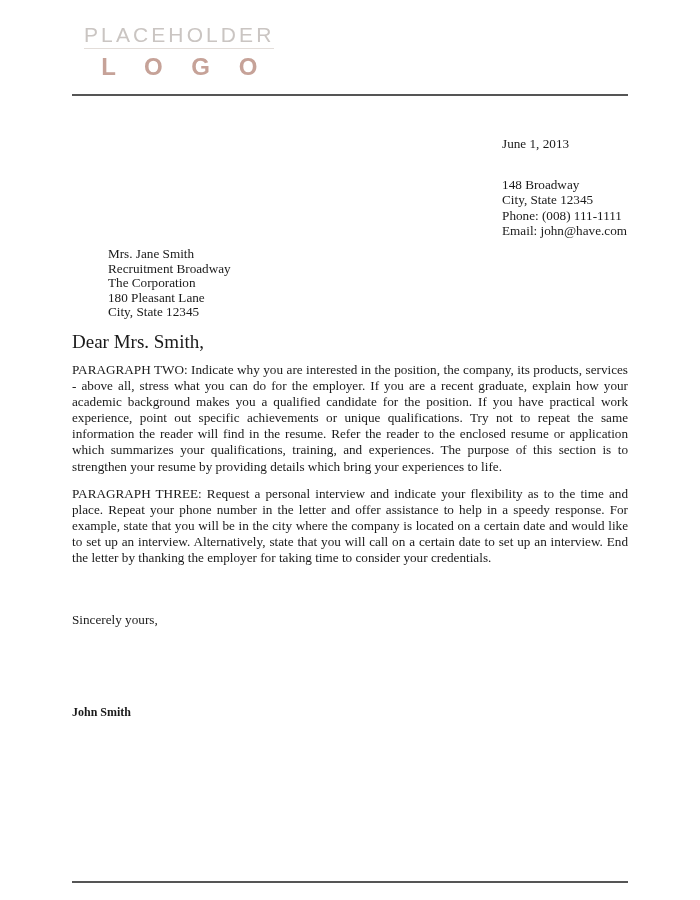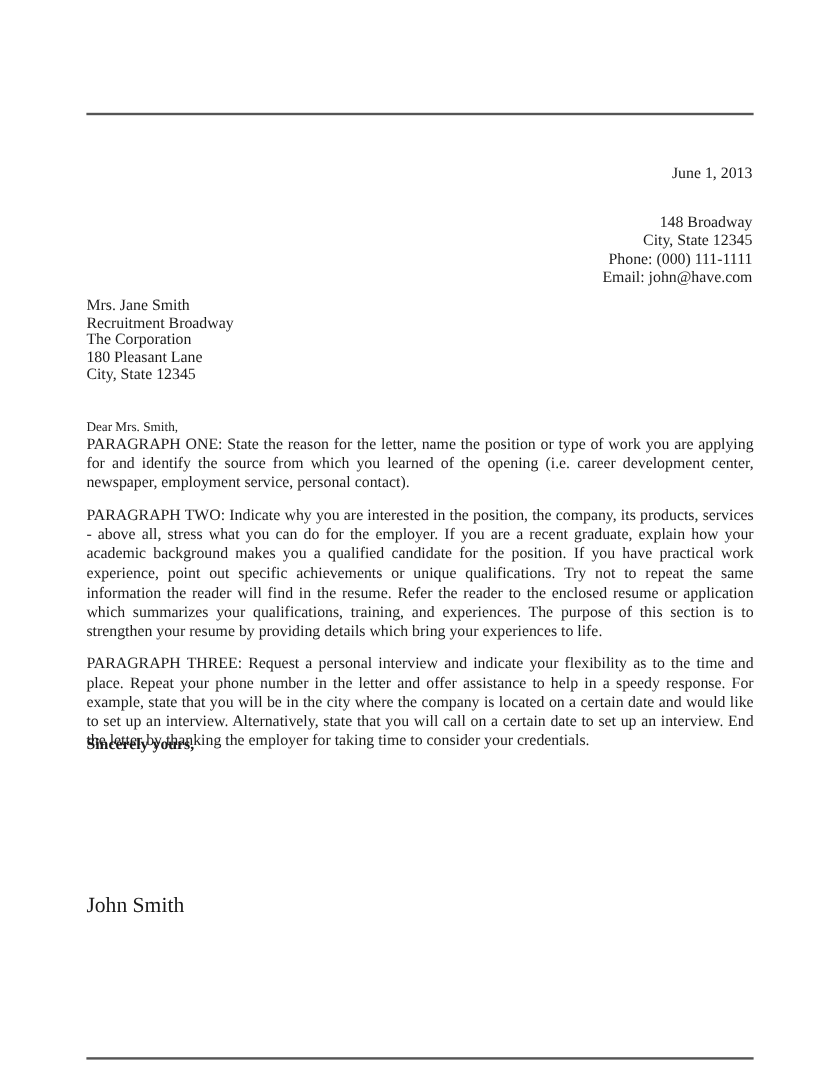"PLACEHOLDER" div.letterhead { html: none -> <div> <div> <div>PLACEHOLDER</div> <div>L O G O</div> </div> </div> }
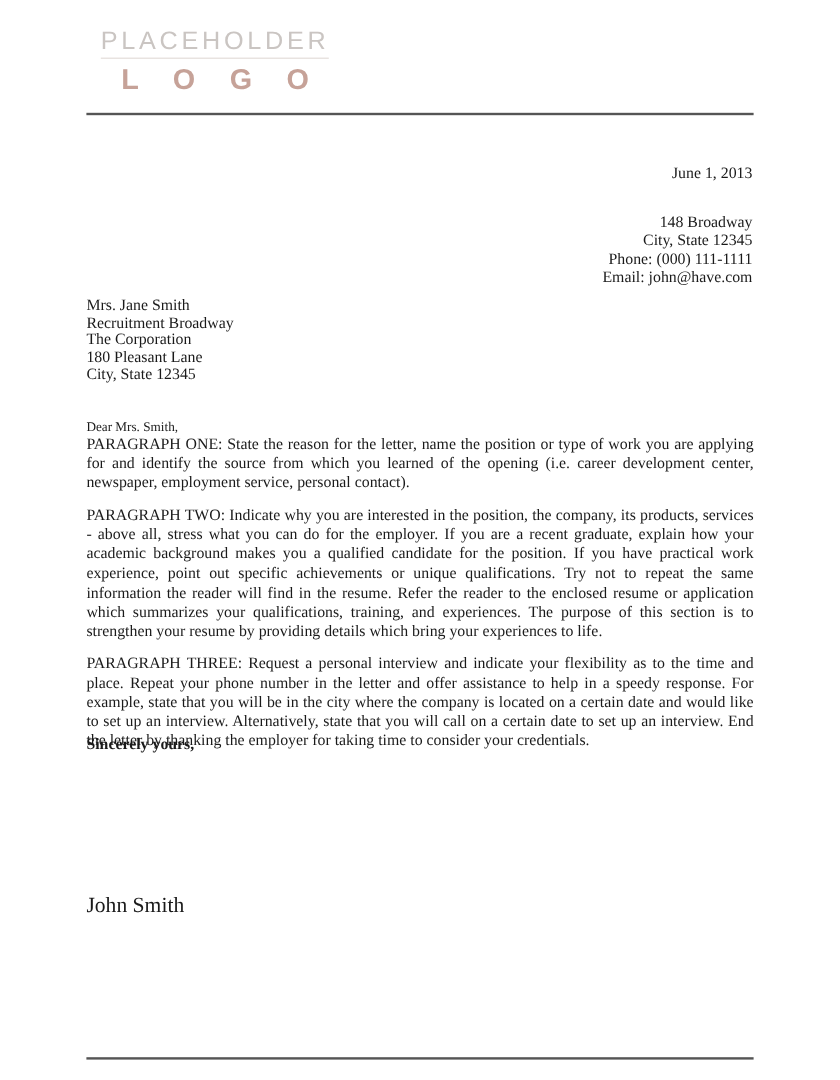"June 1, 2013" .sender { text-align: right -> left }
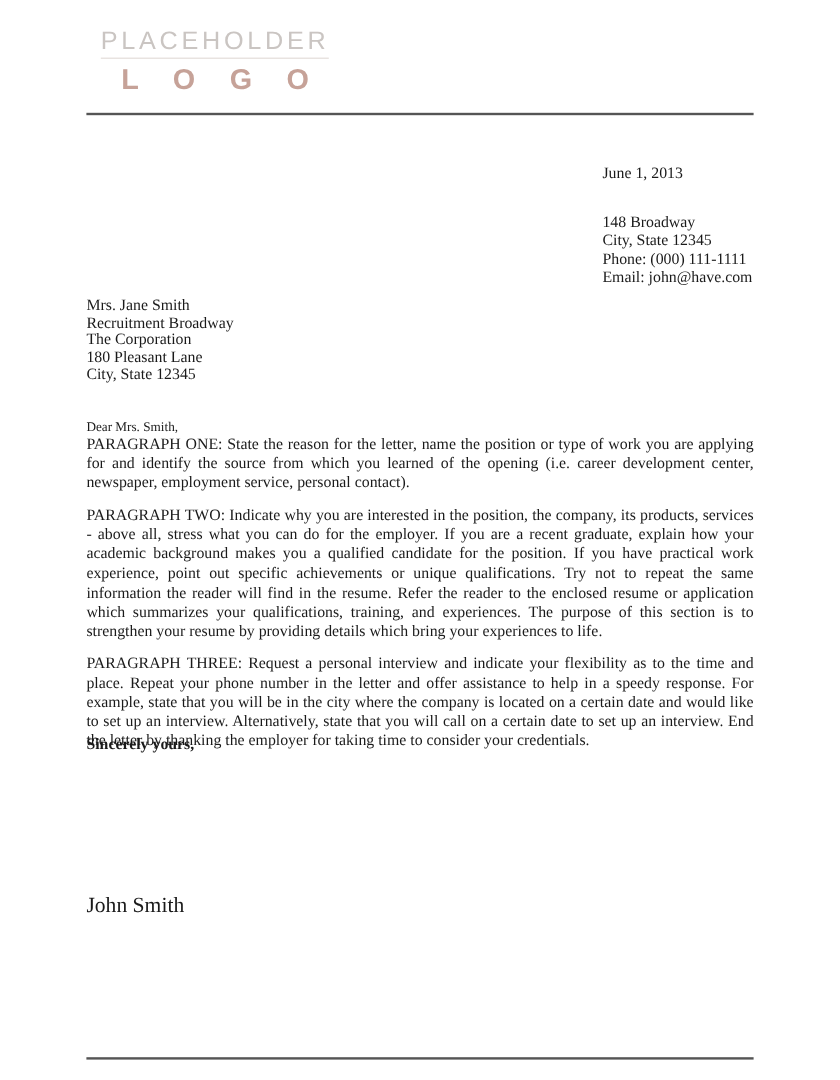"Phone: (000) 111-1111" div.line { text: 000 -> 008 }
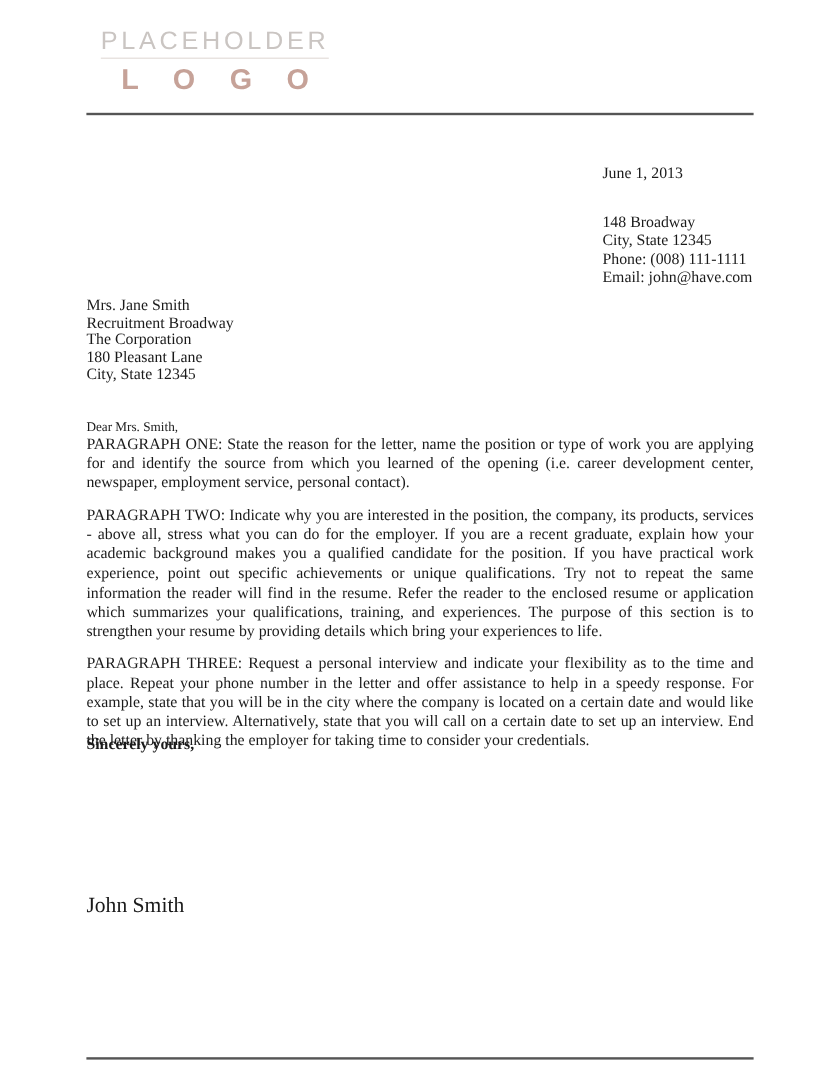"Mrs. Jane Smith" .recipient .line { margin-left: none -> 36px }
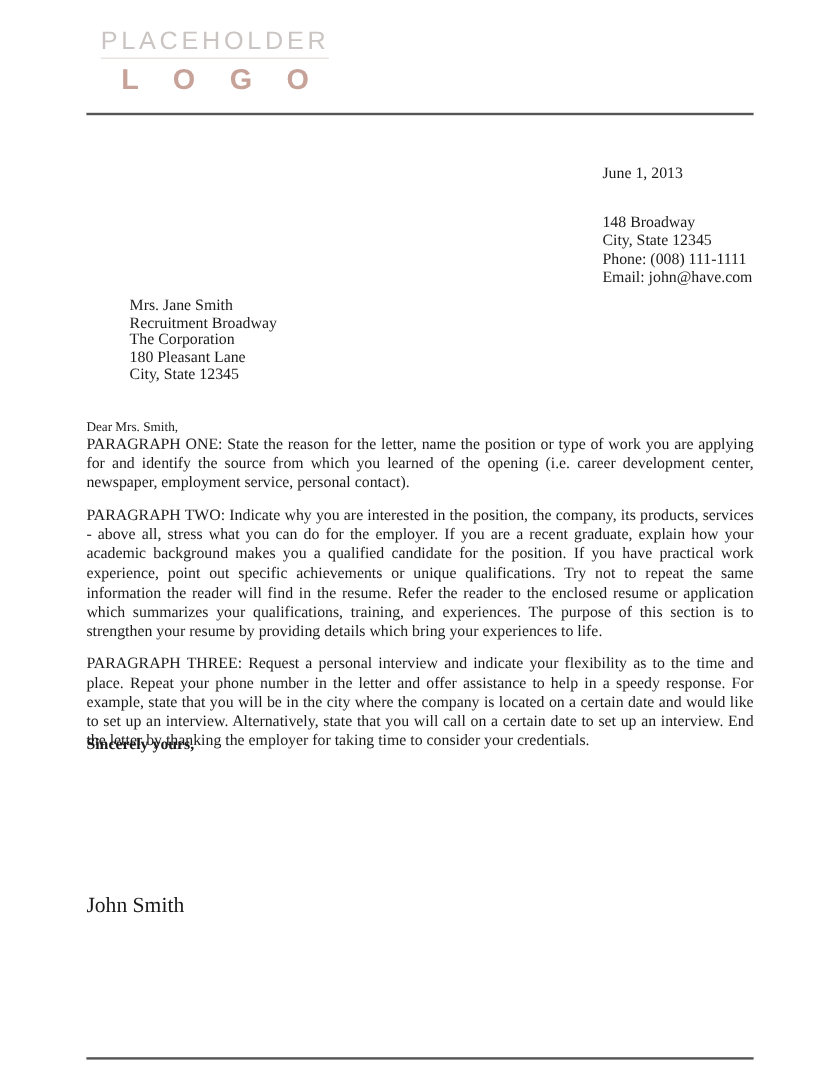"Dear Mrs. Smith," .salutation { font-size: 11px -> 19px; top: 349px -> 334px }
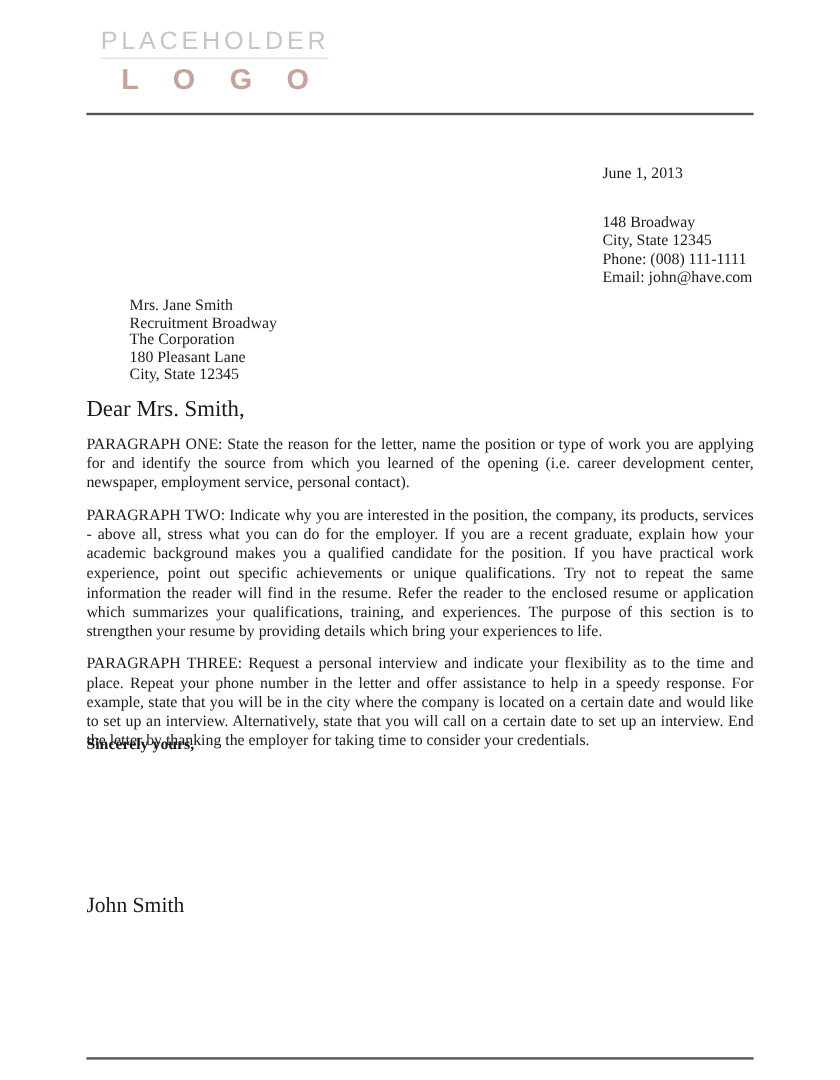"PARAGRAPH ONE: State the reason" p { html: <p>PARAGRAPH ONE: State the reason for the letter, name the position or type of work you are applying for and identify the source from which you learned of the opening (i.e. career development center, newspaper, employment service, personal contact).</p> -> none }
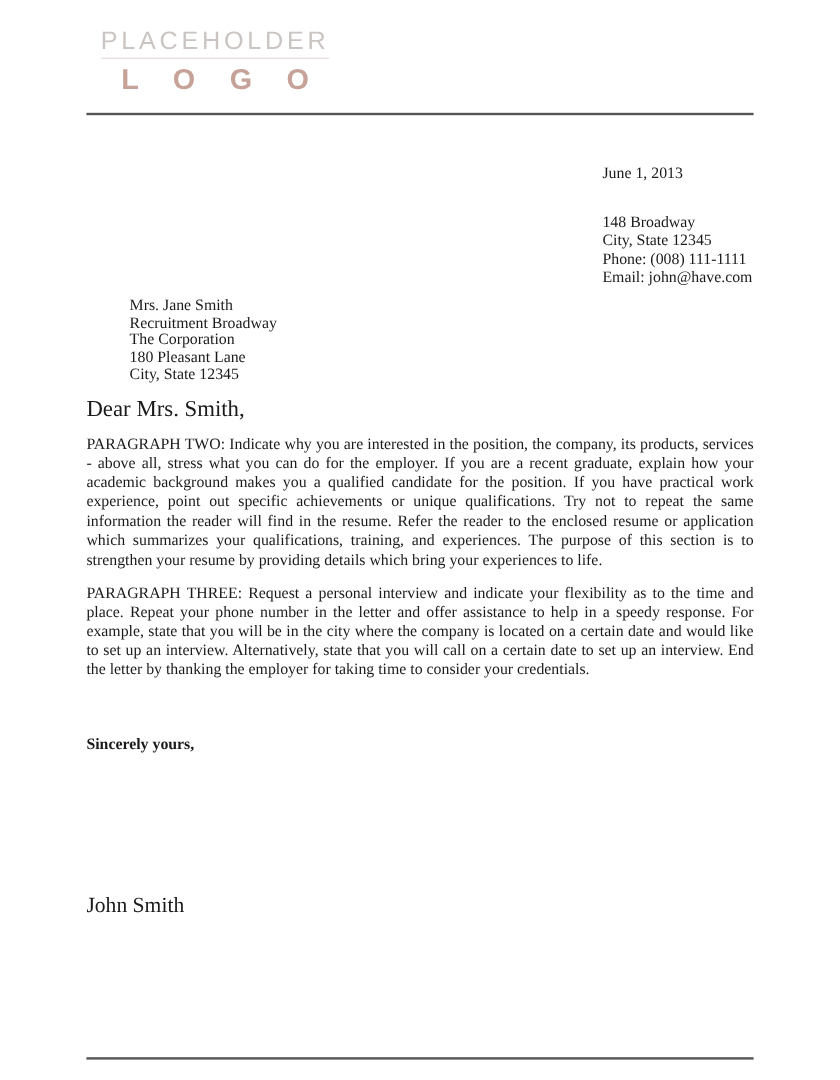"Sincerely yours," .closing { font-weight: bold -> none }
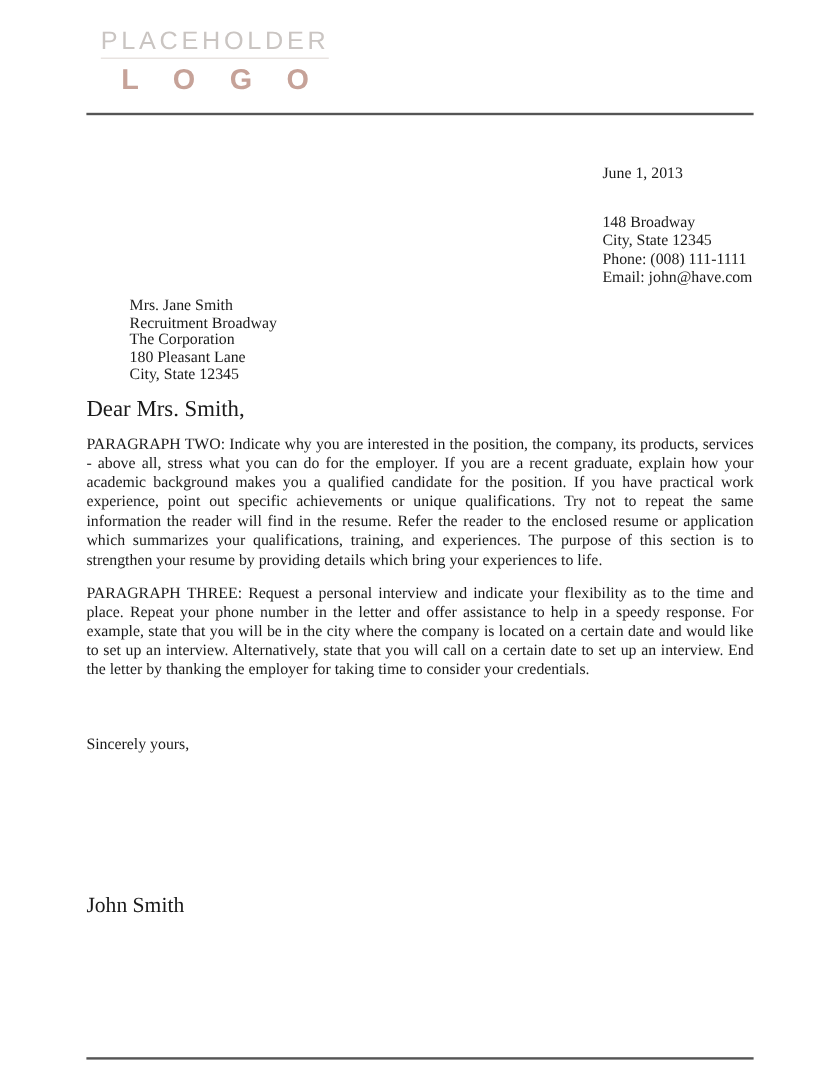"John Smith" .signature-name { font-size: 18px -> 12px; font-weight: none -> bold; top: 747px -> 705px }
